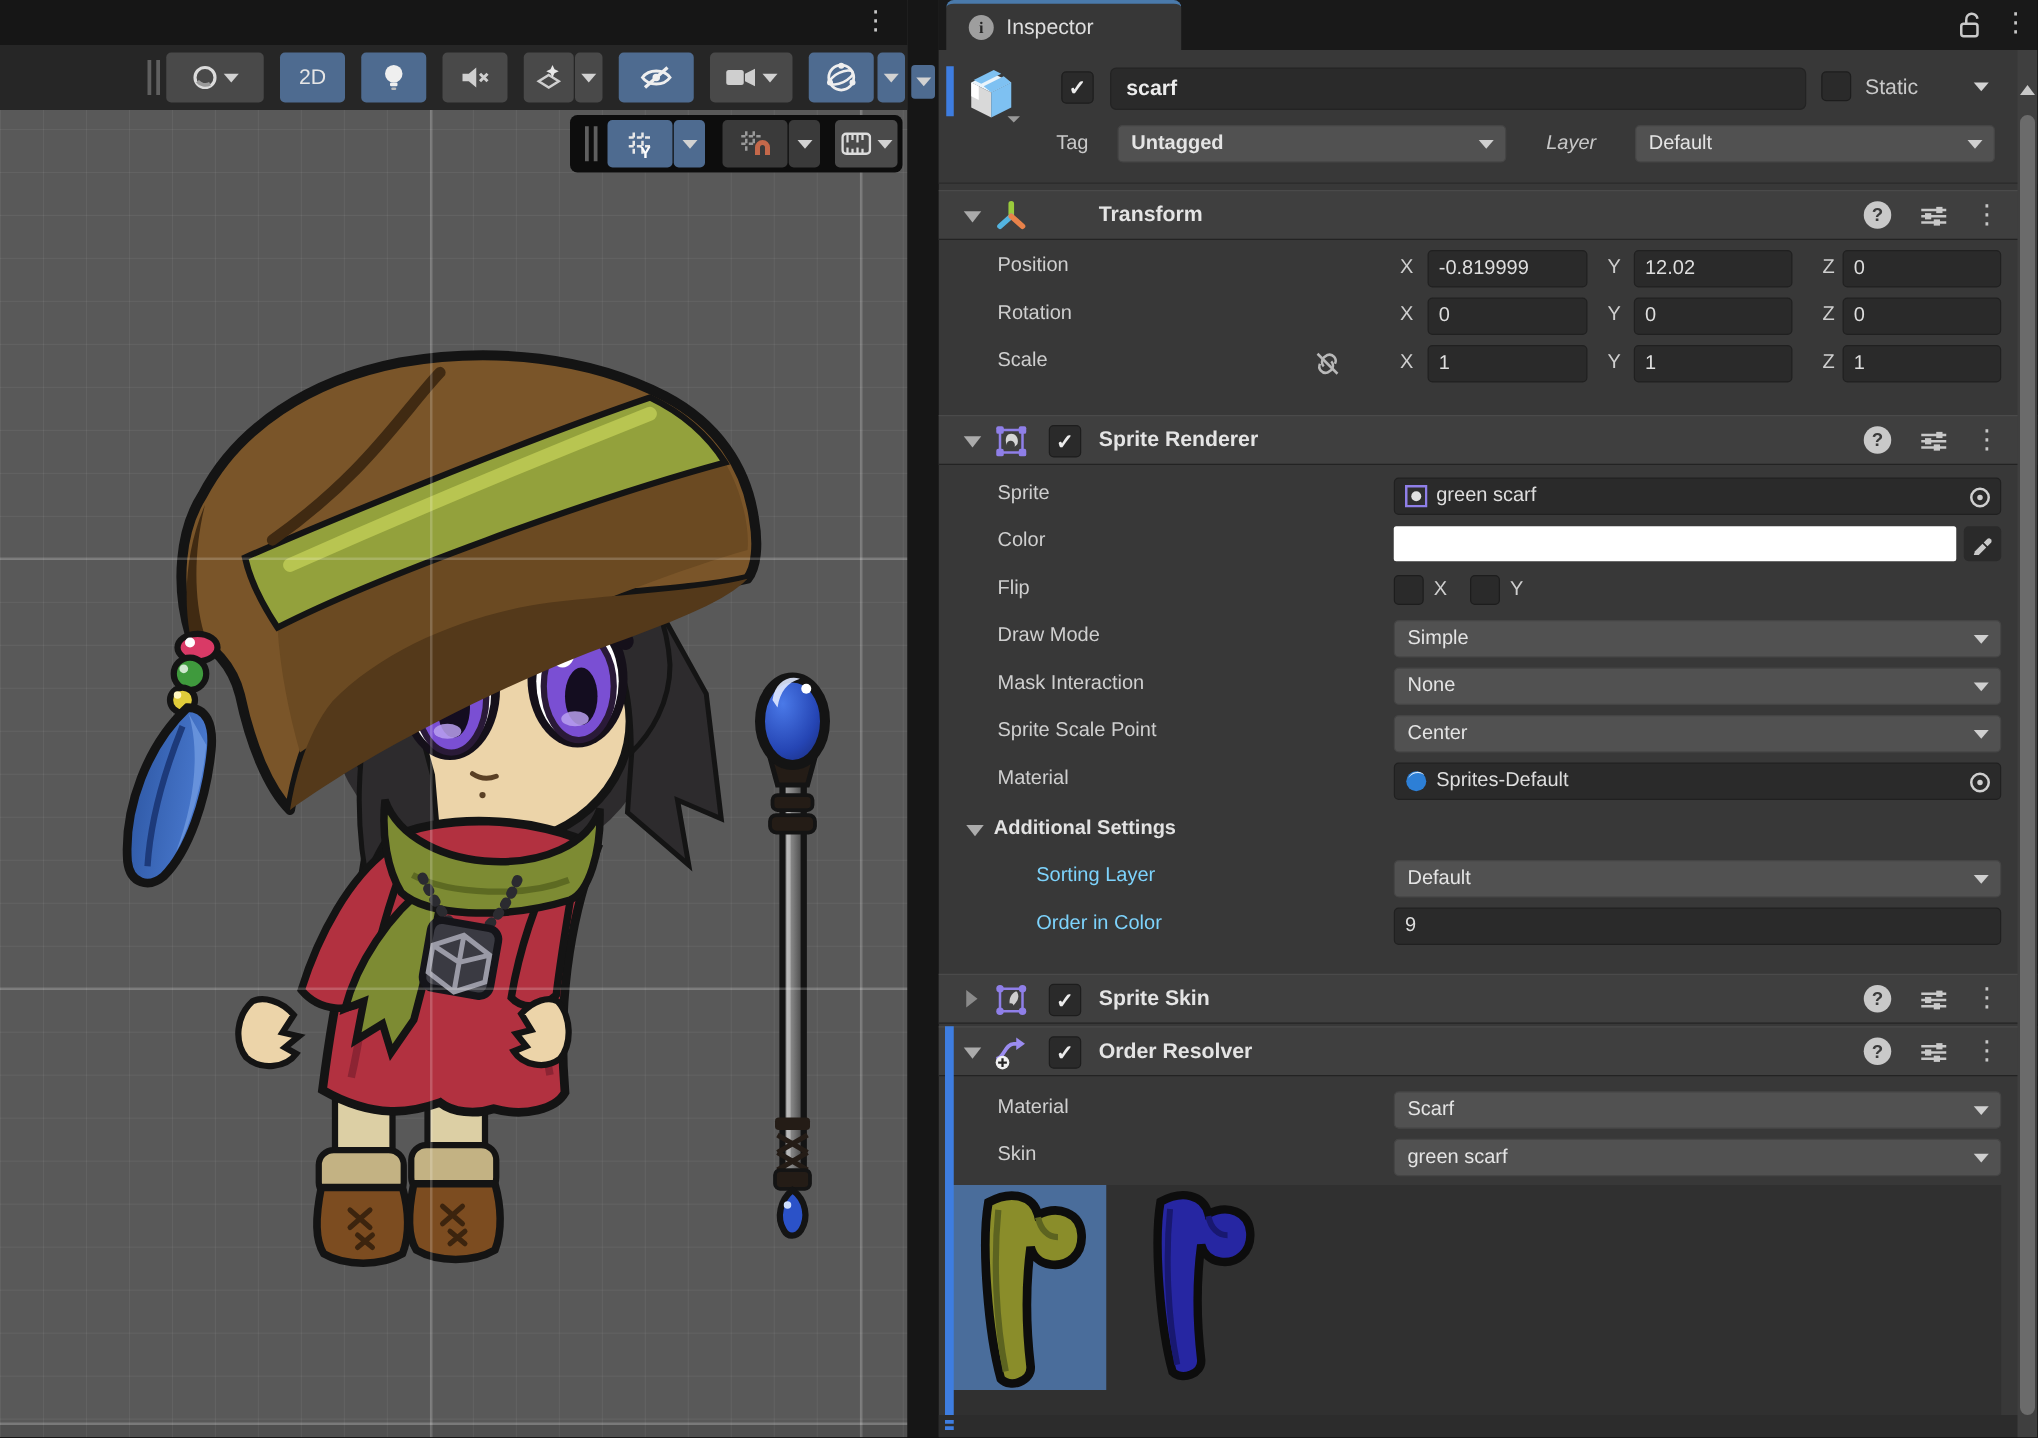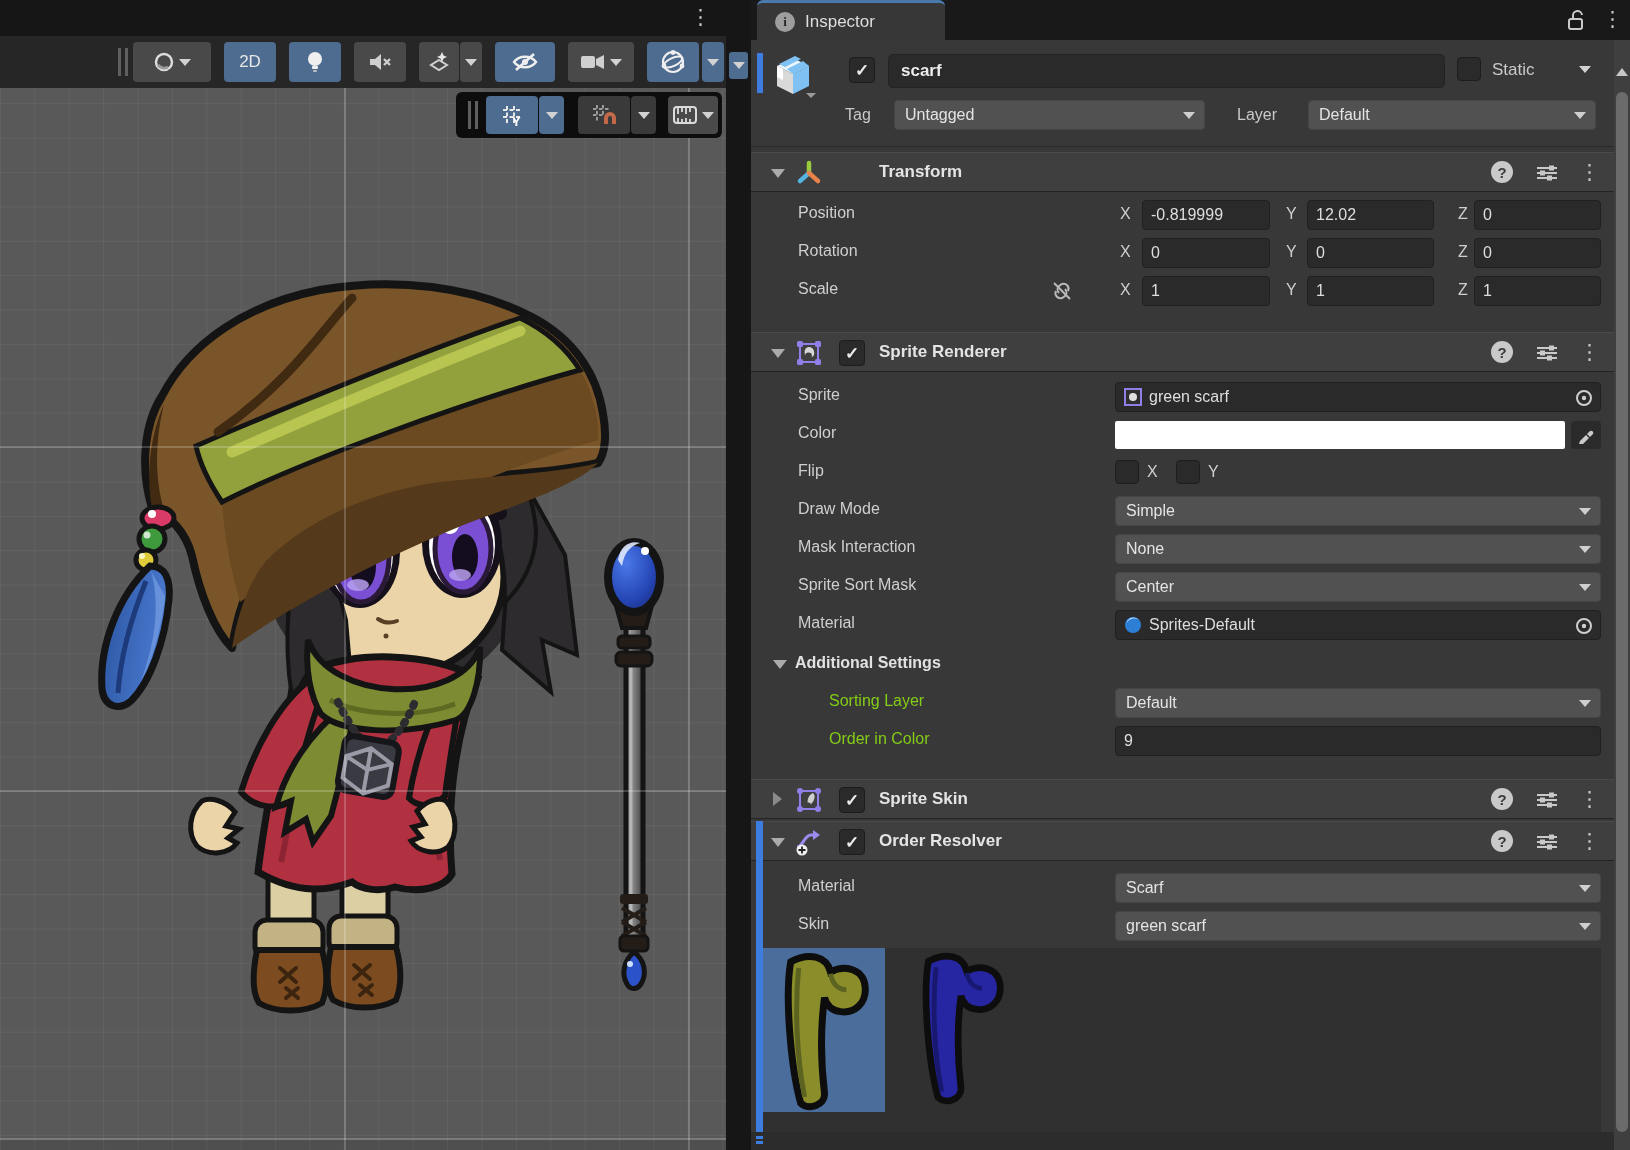"Untagged" div.dd { font-weight: none -> bold }
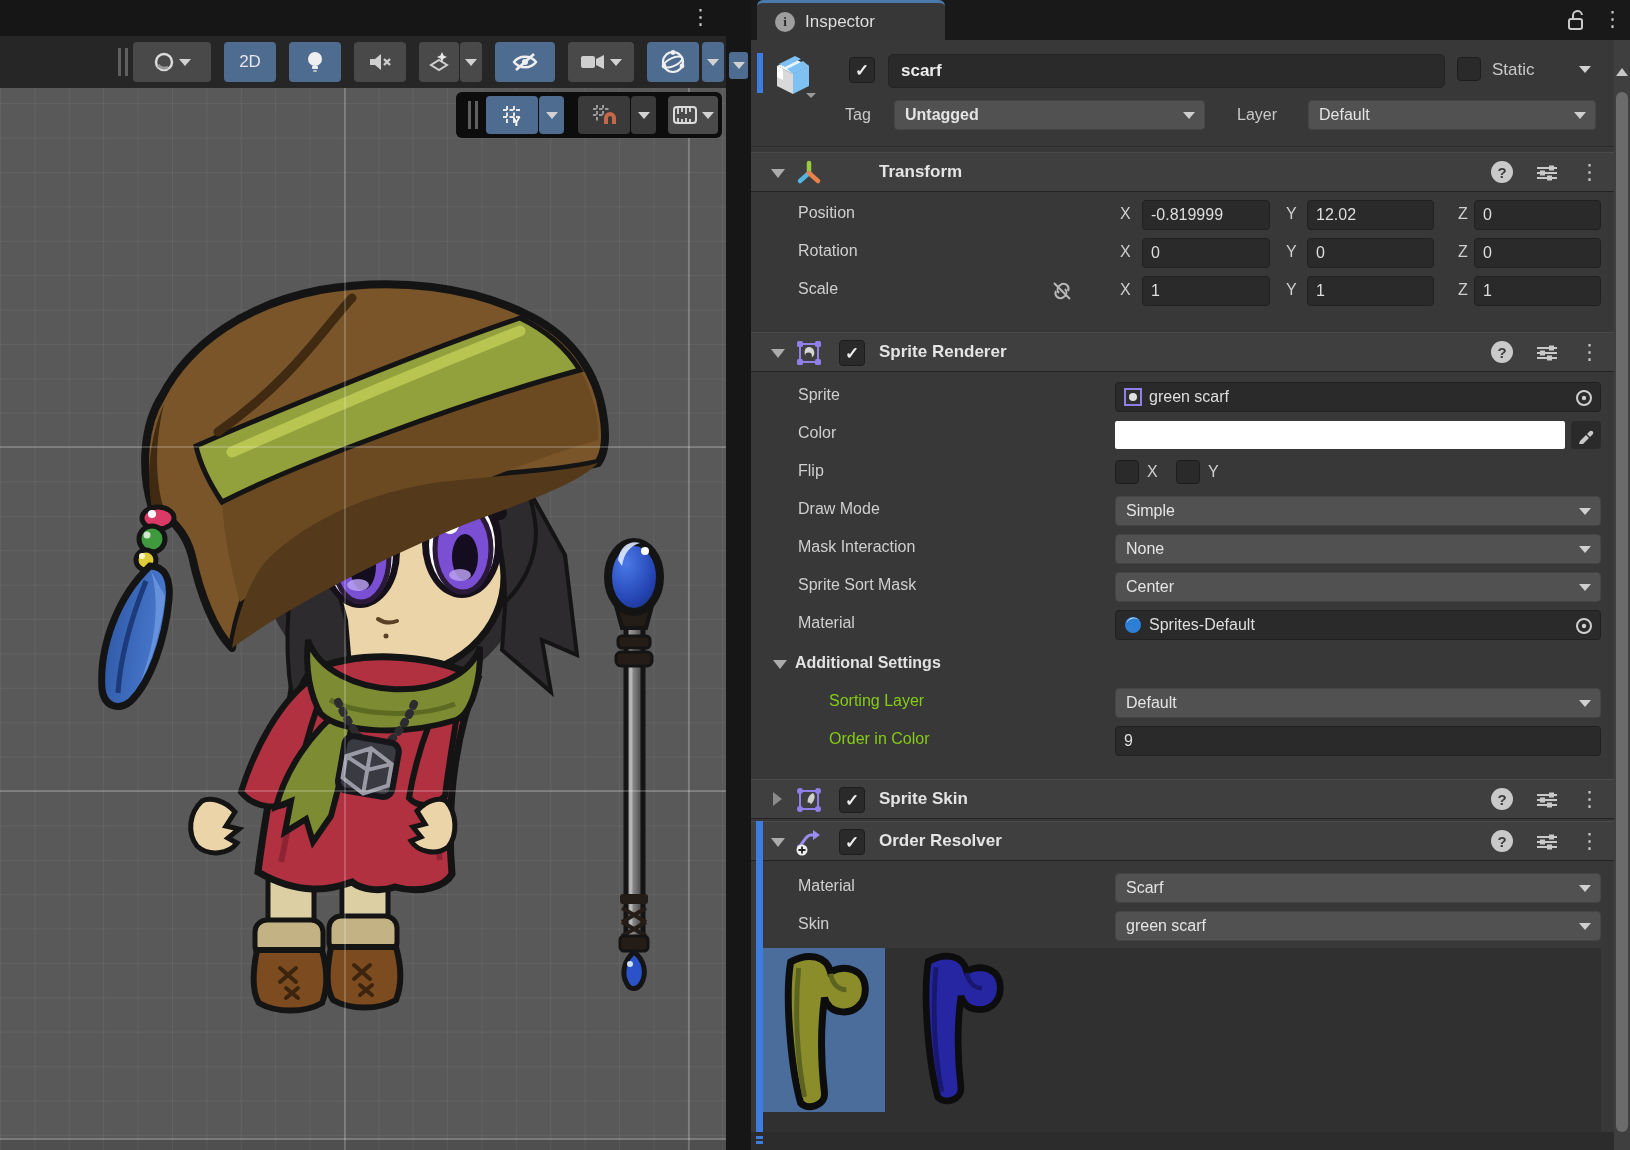"Layer" span.lbl { font-style: none -> italic }
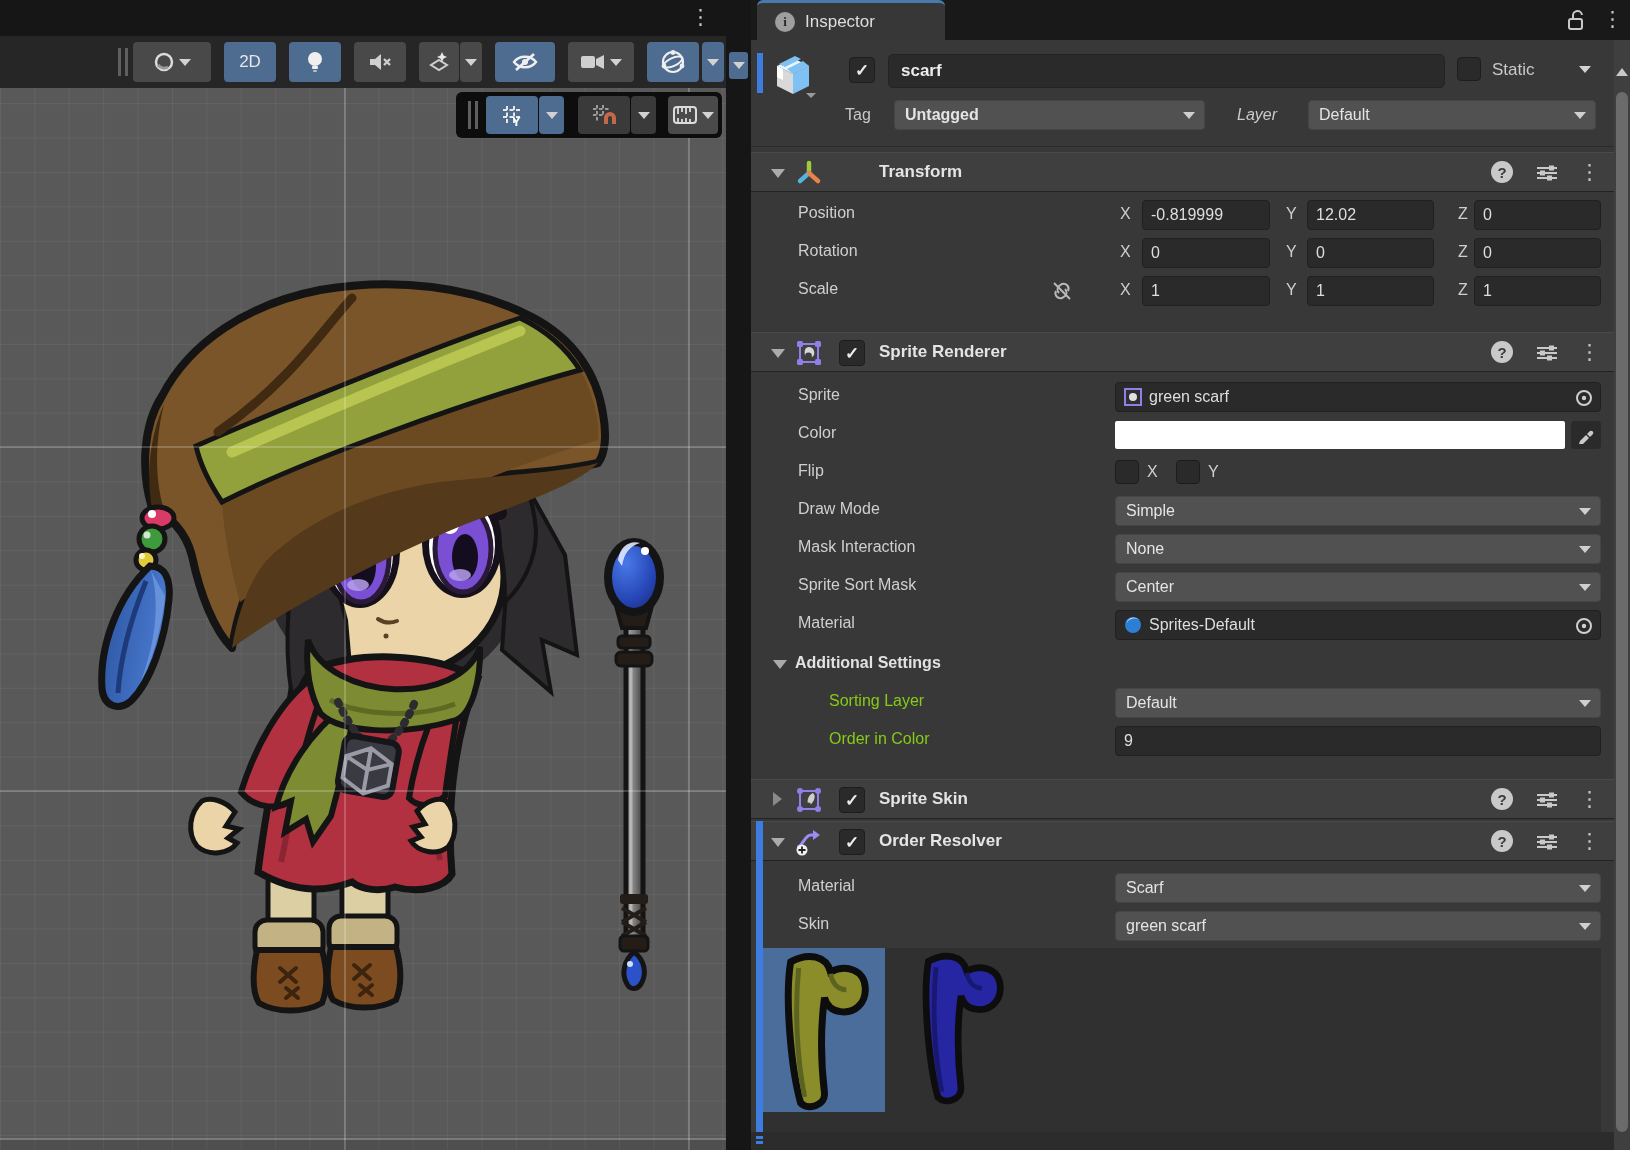"Sprite Sort Mask" span.rlab { text: Sort Mask -> Scale Point }
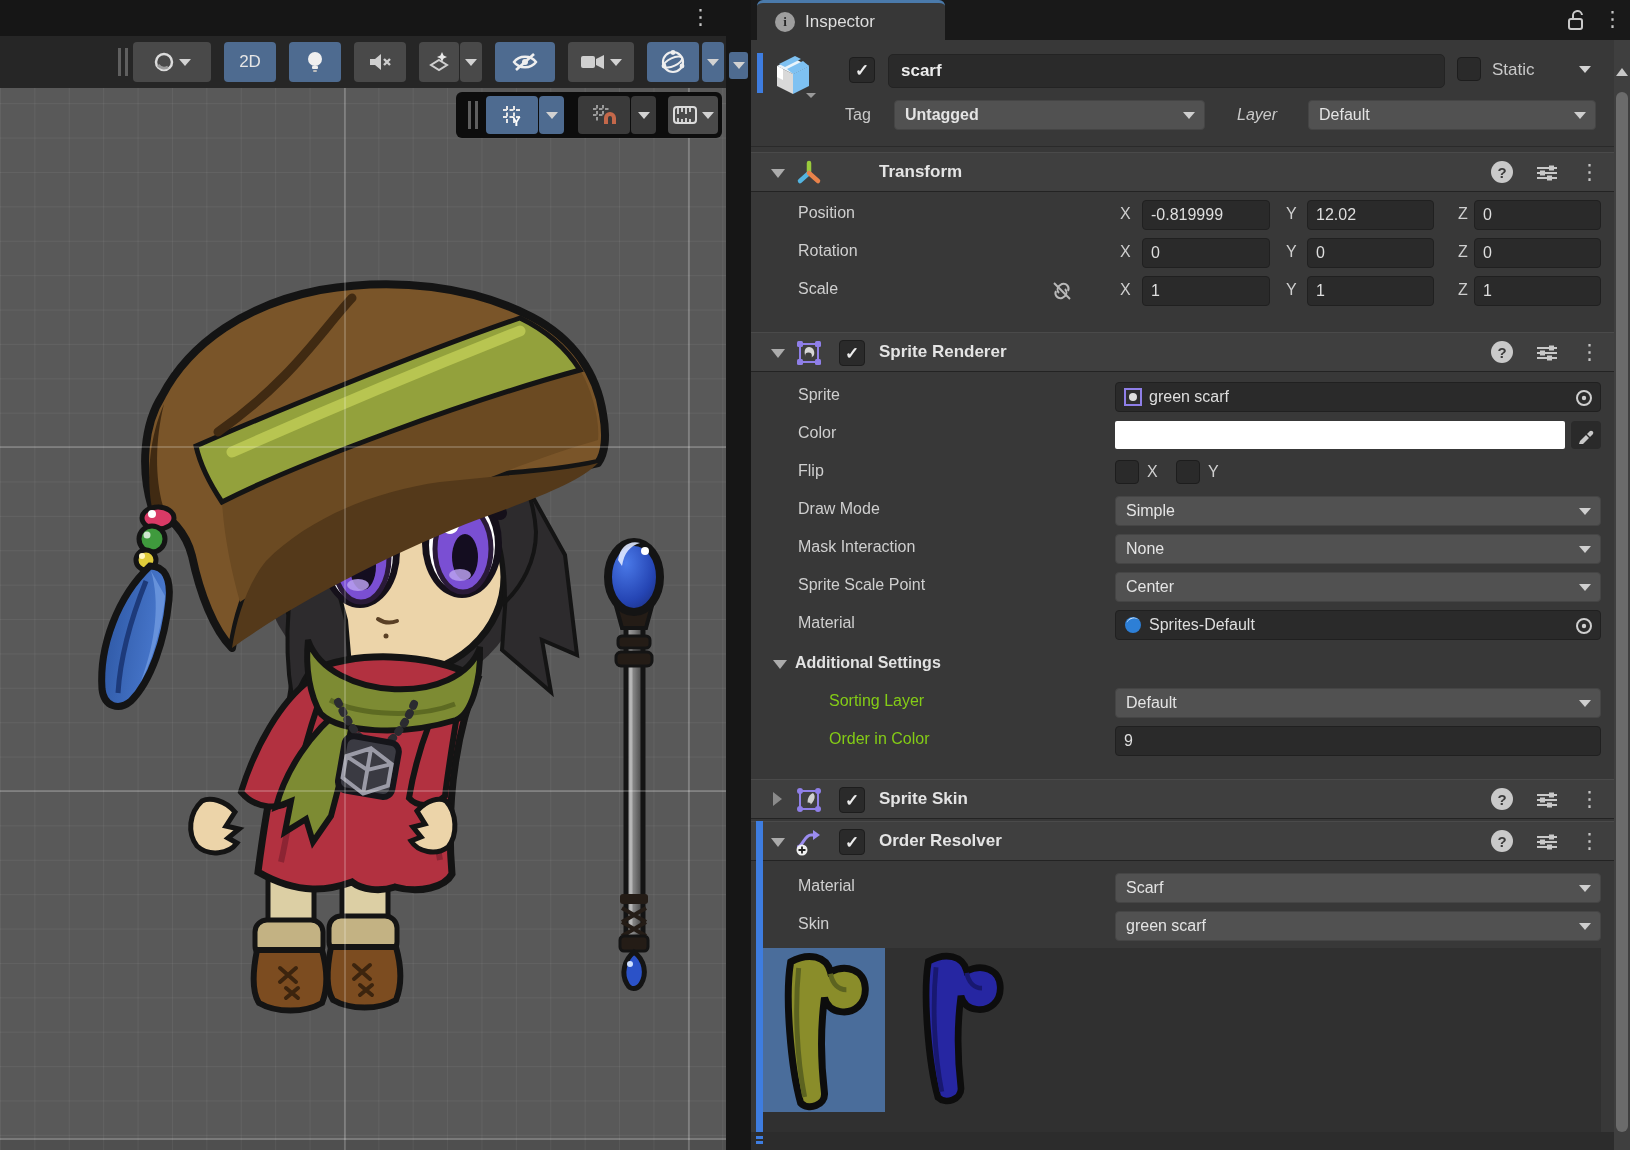"Sorting Layer" .rlab2 { color: #84cc16 -> #7dd3fc }
